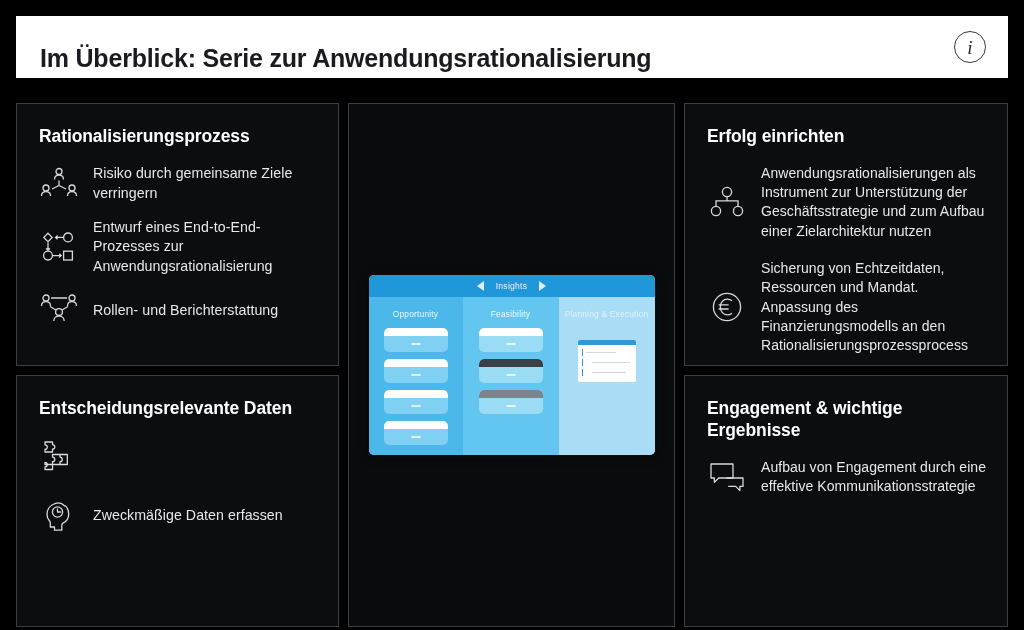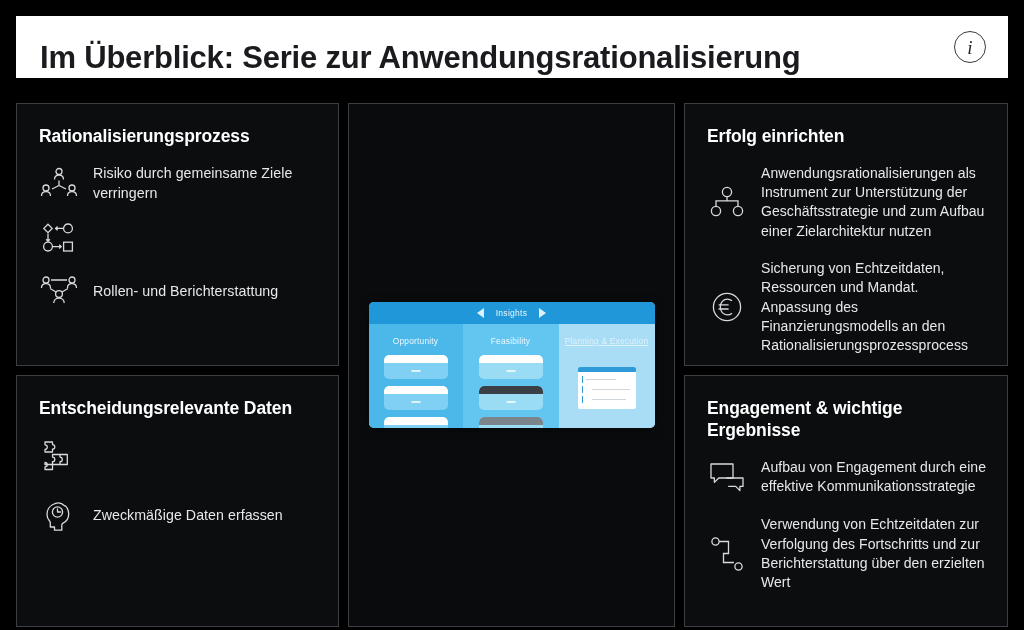"Im Überblick: Serie zur" .header-title { font-size: 31px -> 25px }
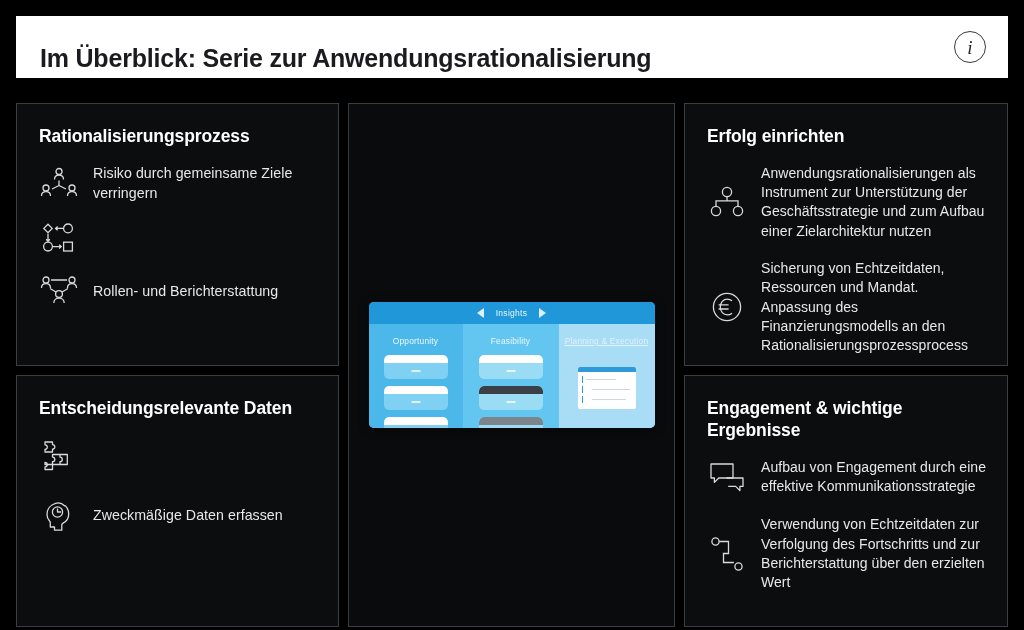"Entwurf eines End-to-End-Prozesses zur" span.bullet-text { html: none -> <span>Entwurf eines End-to-End-Prozesses zur Anwendungsrationalisierung</span> }
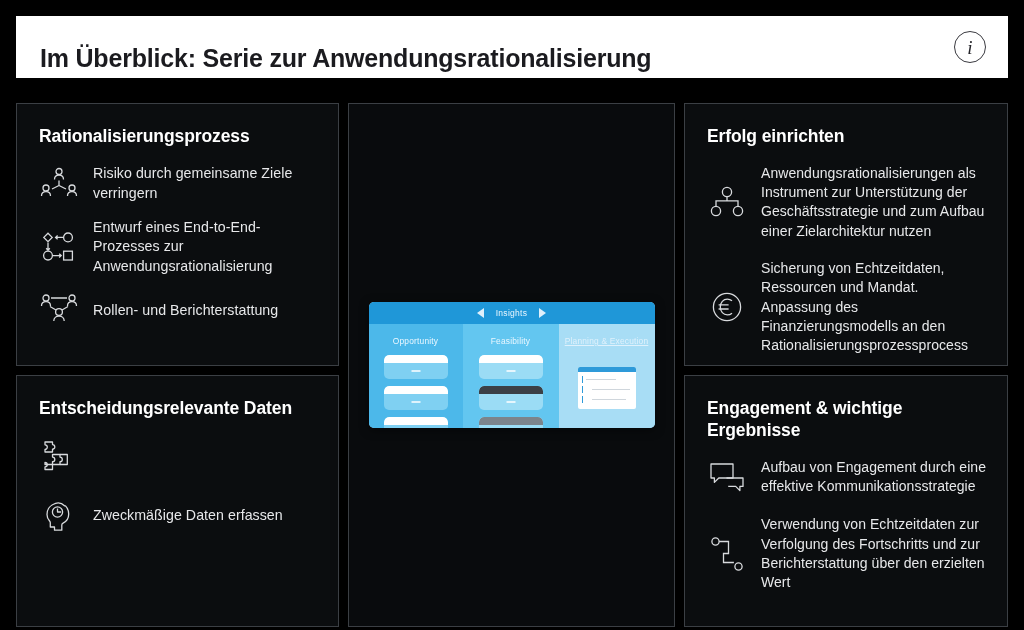"Insights" .board { height: 126px -> 180px }
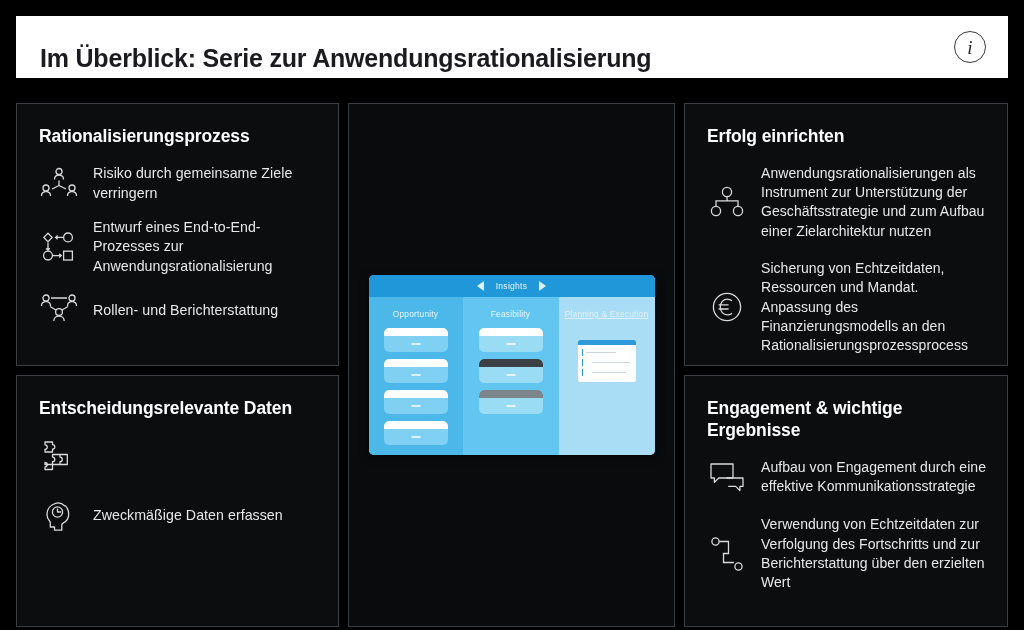"Planning & Execution" .col-3 .col-head { text-decoration: underline -> none }
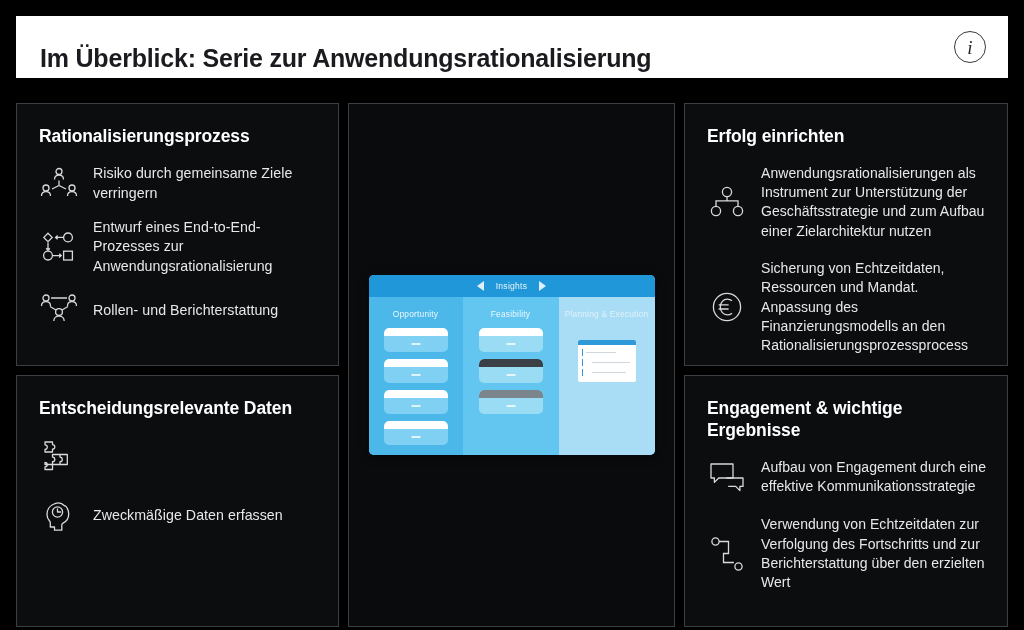"Verwendung von Echtzeitdaten zur" div.bullet { html: <div> <span> <svg> <circle></circle> <circle></circle> <path></path> </svg> </span> <span>Verwendung von Echtzeitdaten zur Verfolgung des Fortschritts und zur Berichterstattung über den erzielten Wert</span> </div> -> none }
